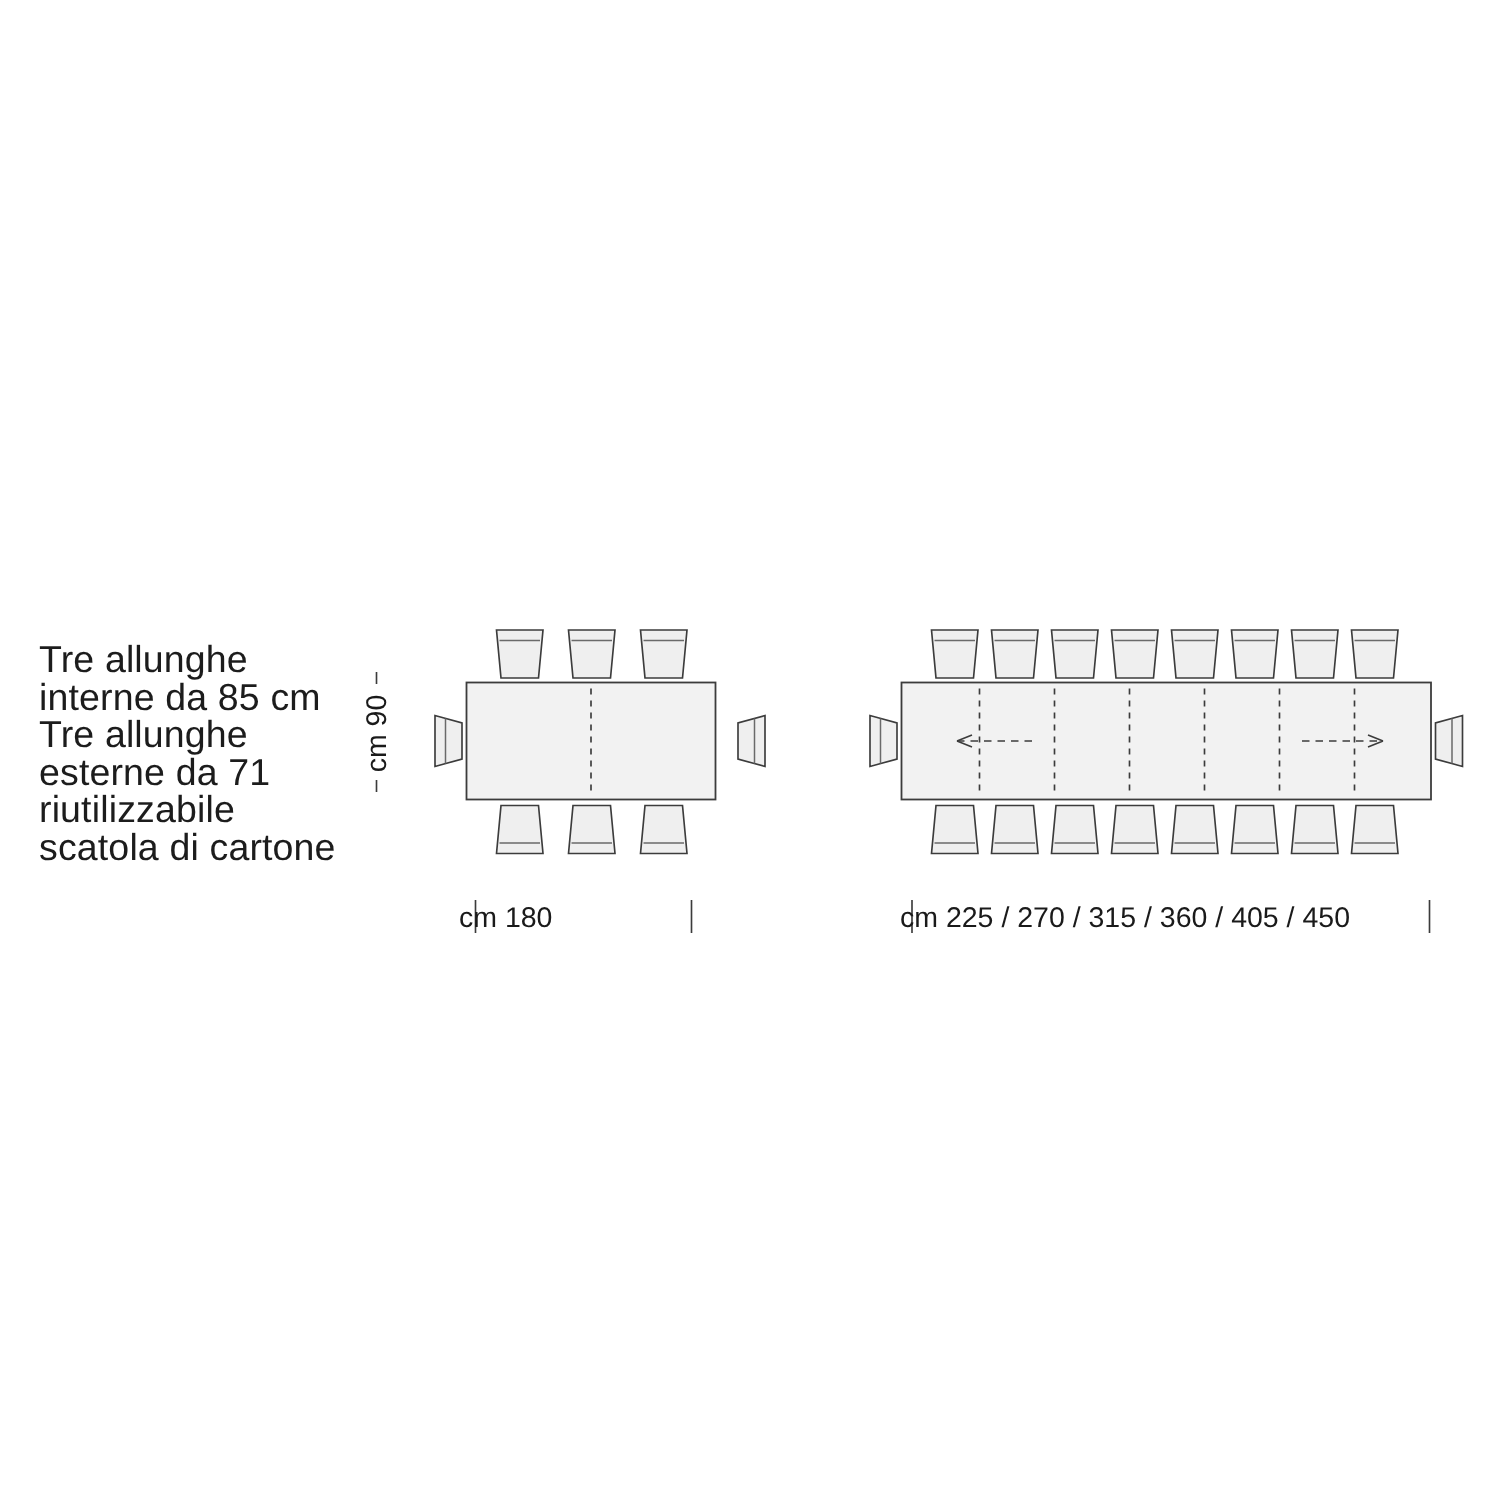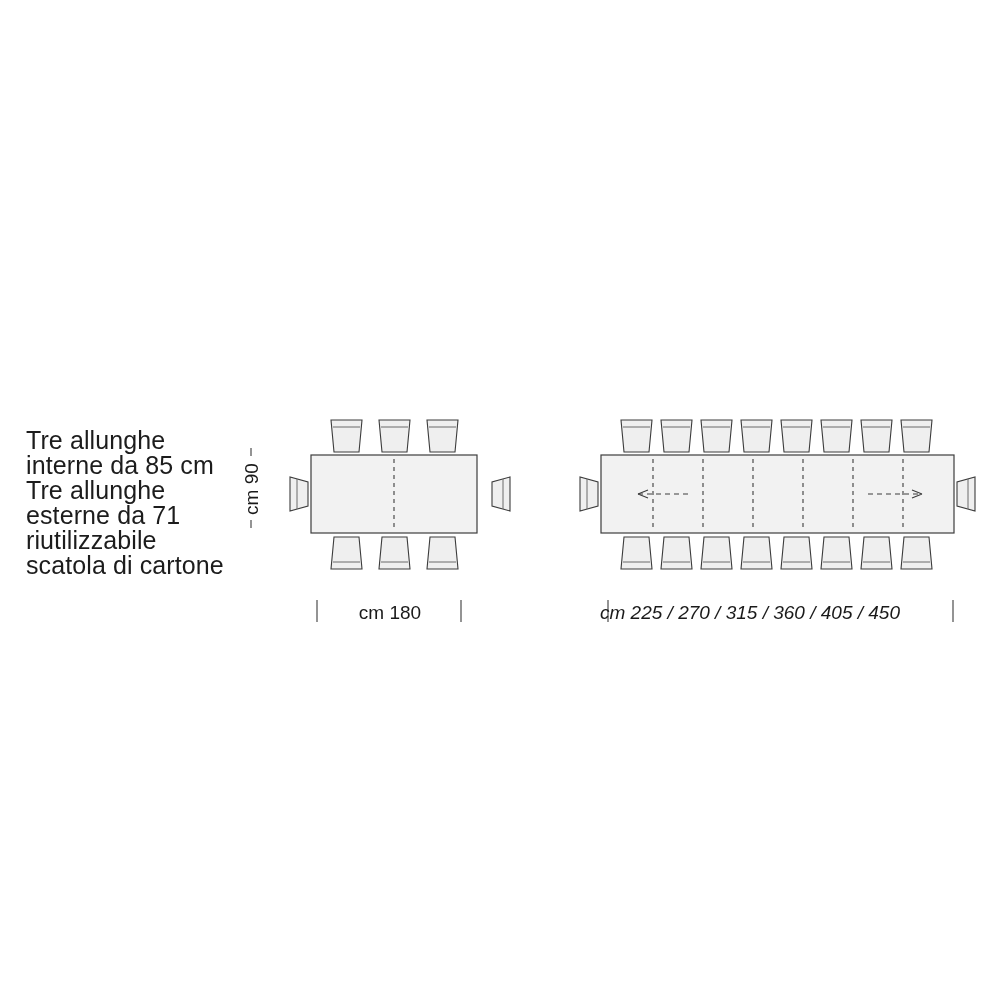"cm 180" .dim-small-label { text-align: center -> none }
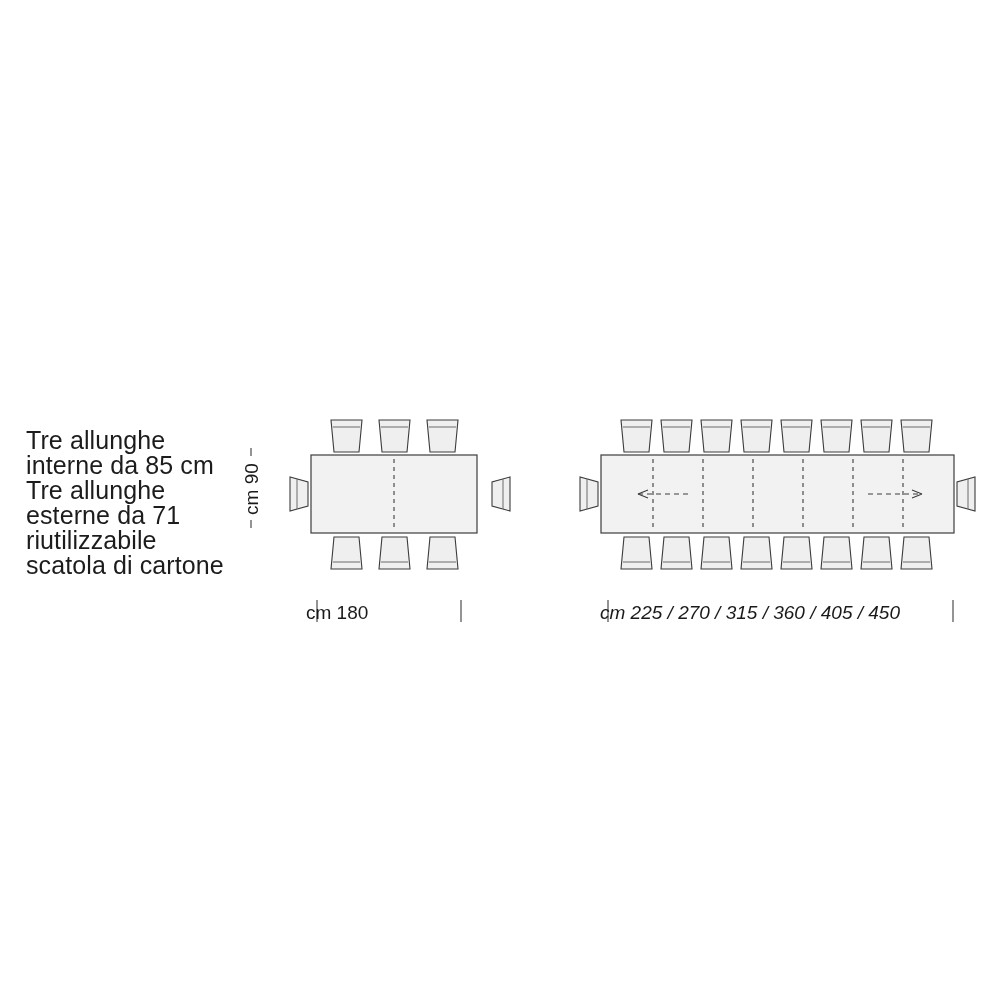"cm 225 / 270 /" .dim-large-label { font-style: italic -> none }
